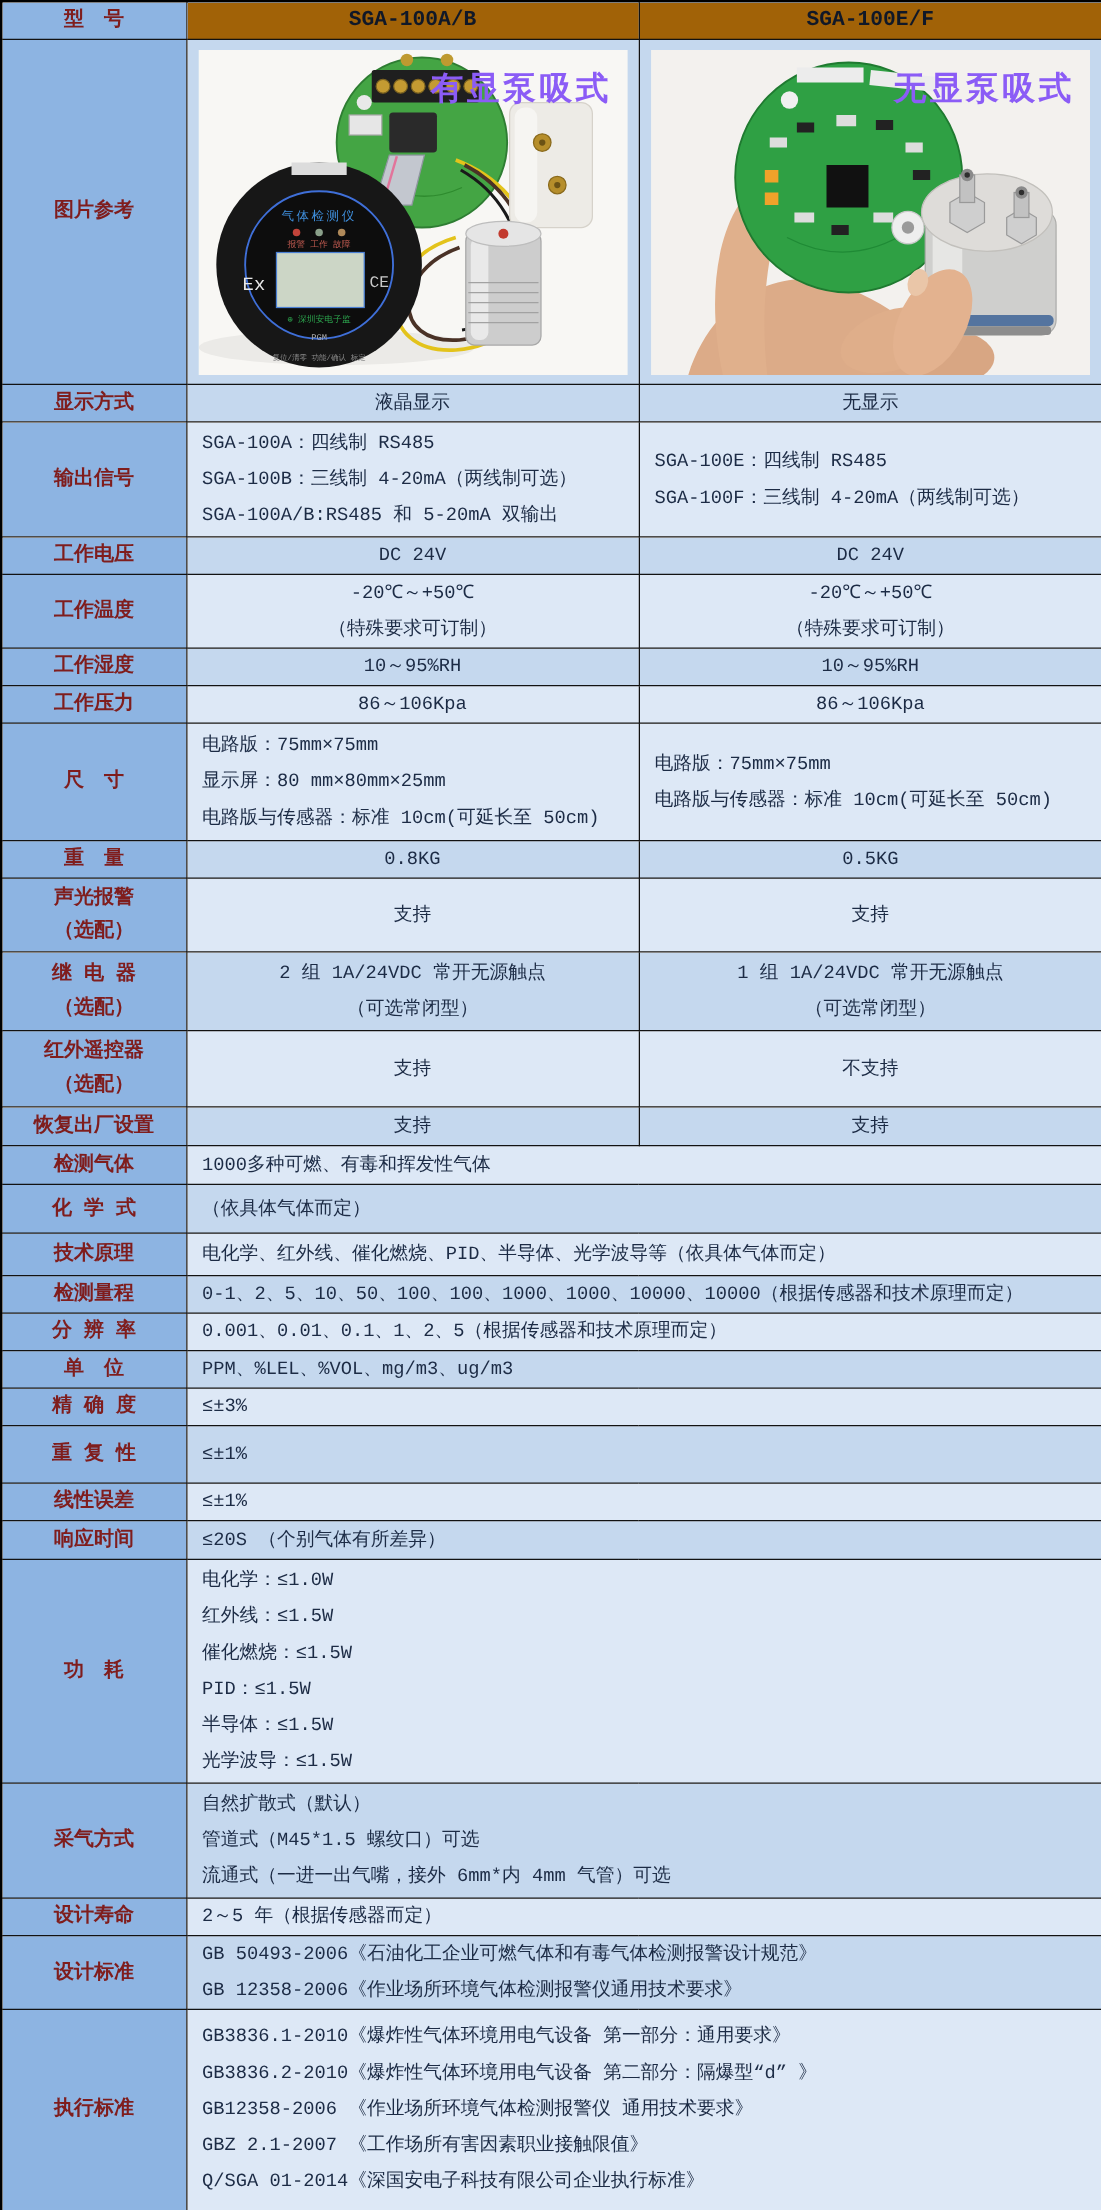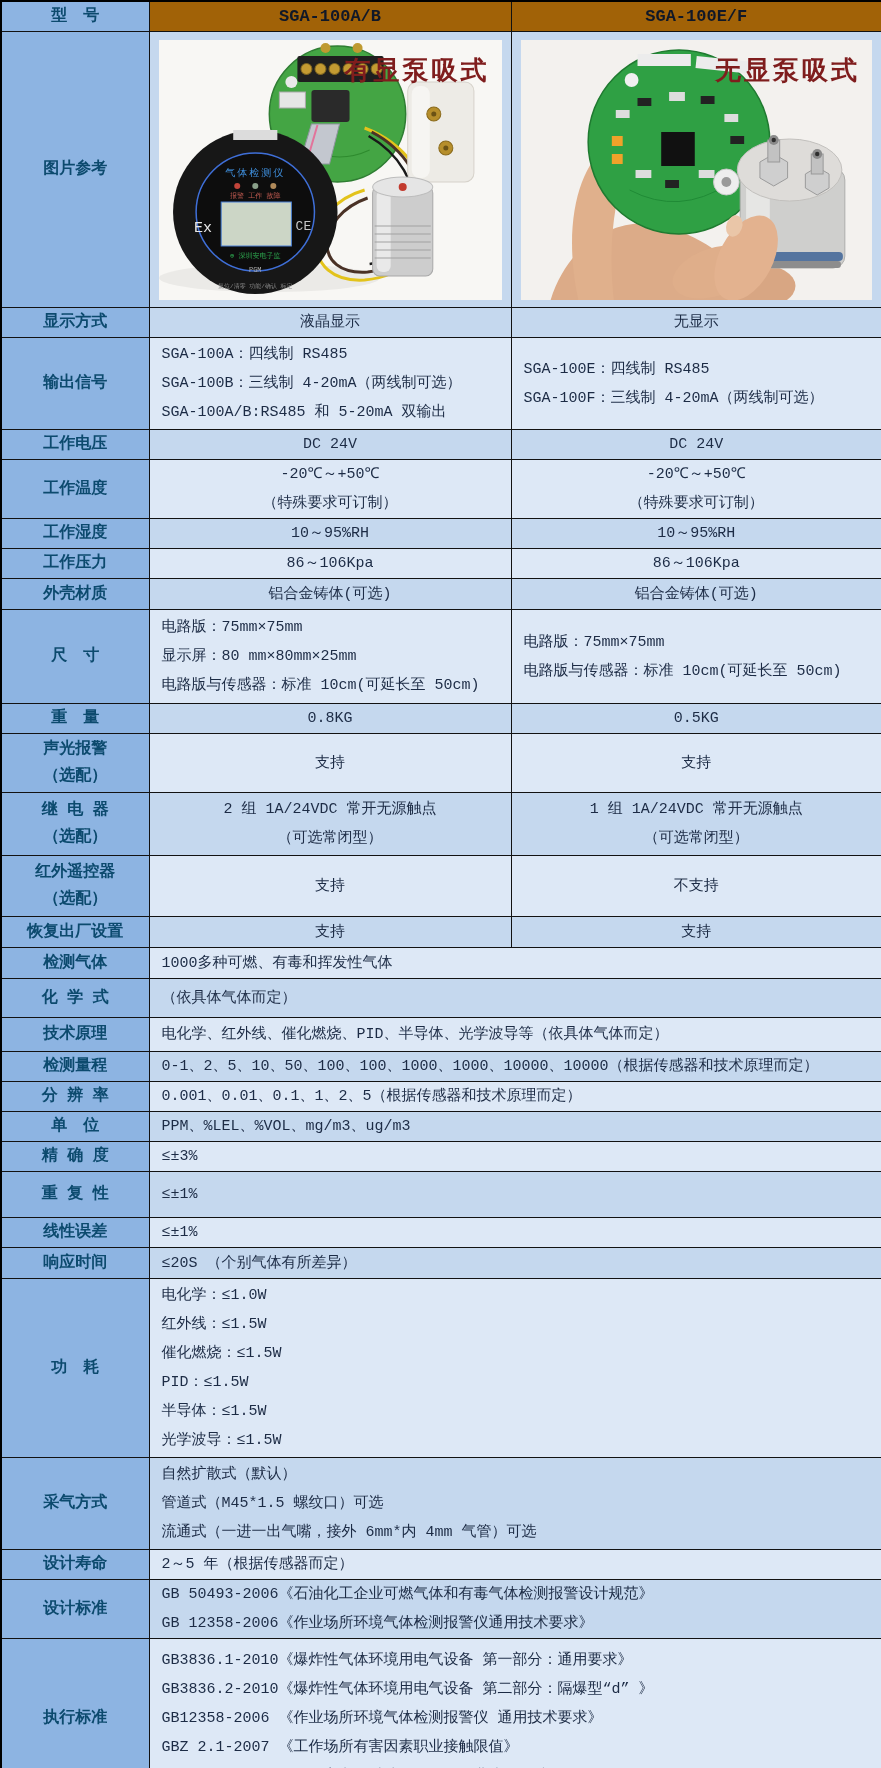"型 号" td.lbl { color: #0c4a6e -> #7f1d1d }
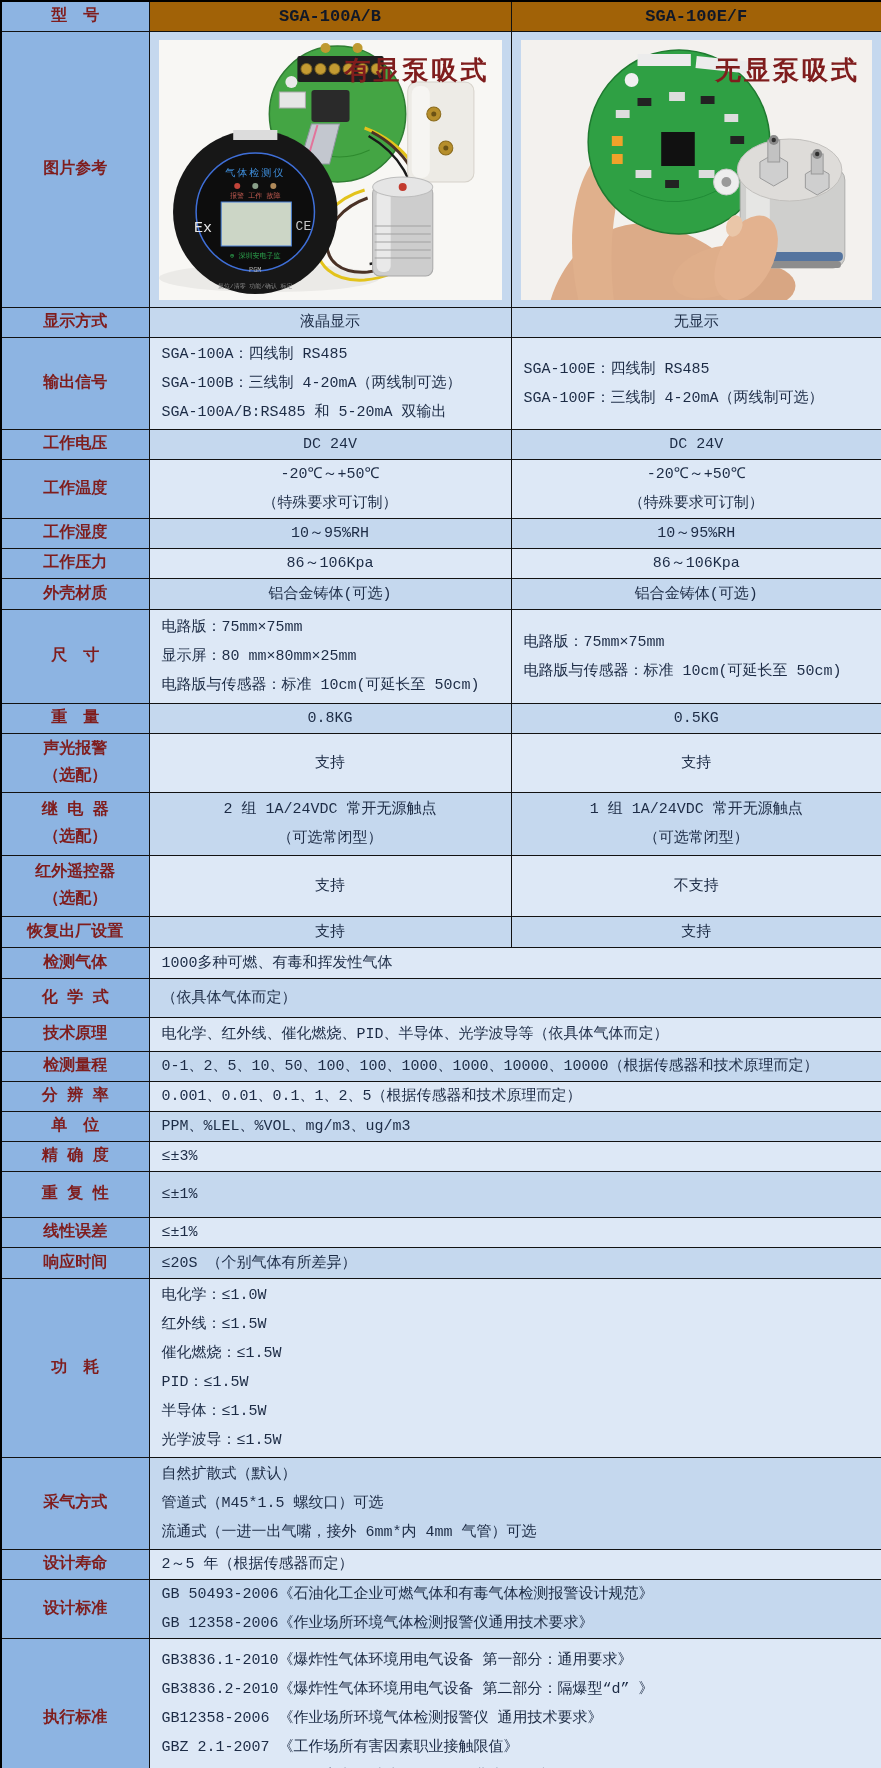"有显泵吸式" .wm { color: #7f1d1d -> #8b5cf6 }
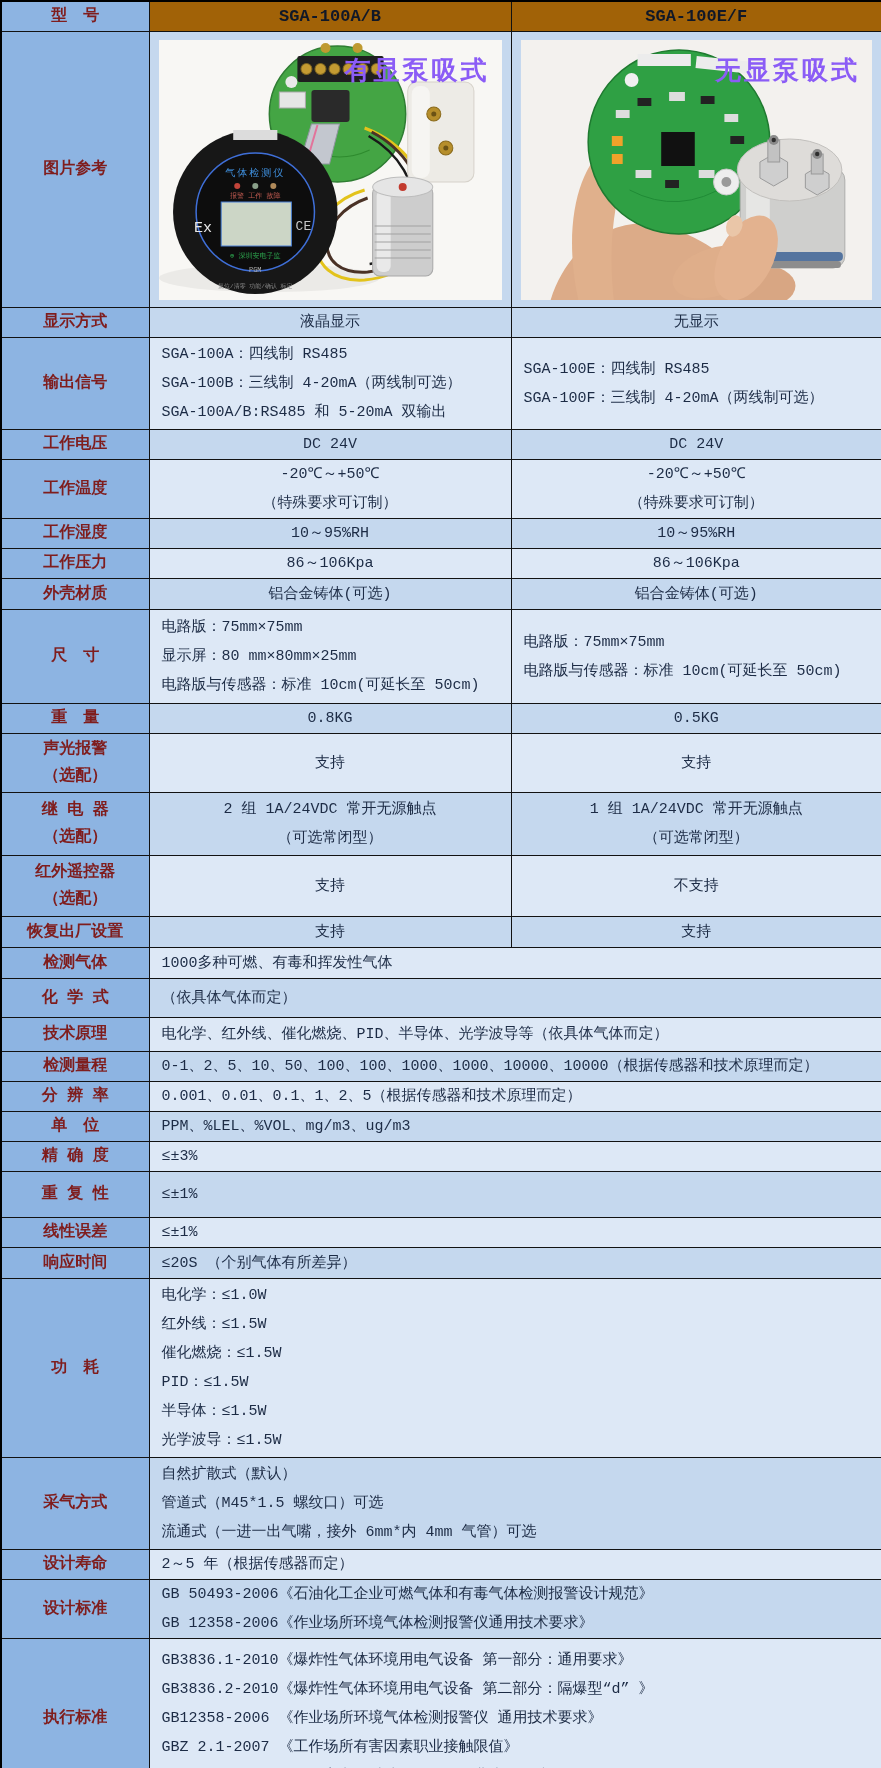"外壳材质" tr { html: <tr> <td>外壳材质</td> <td>铝合金铸体(可选)</td> <td>铝合金铸体(可选)</td> </tr> -> none }
